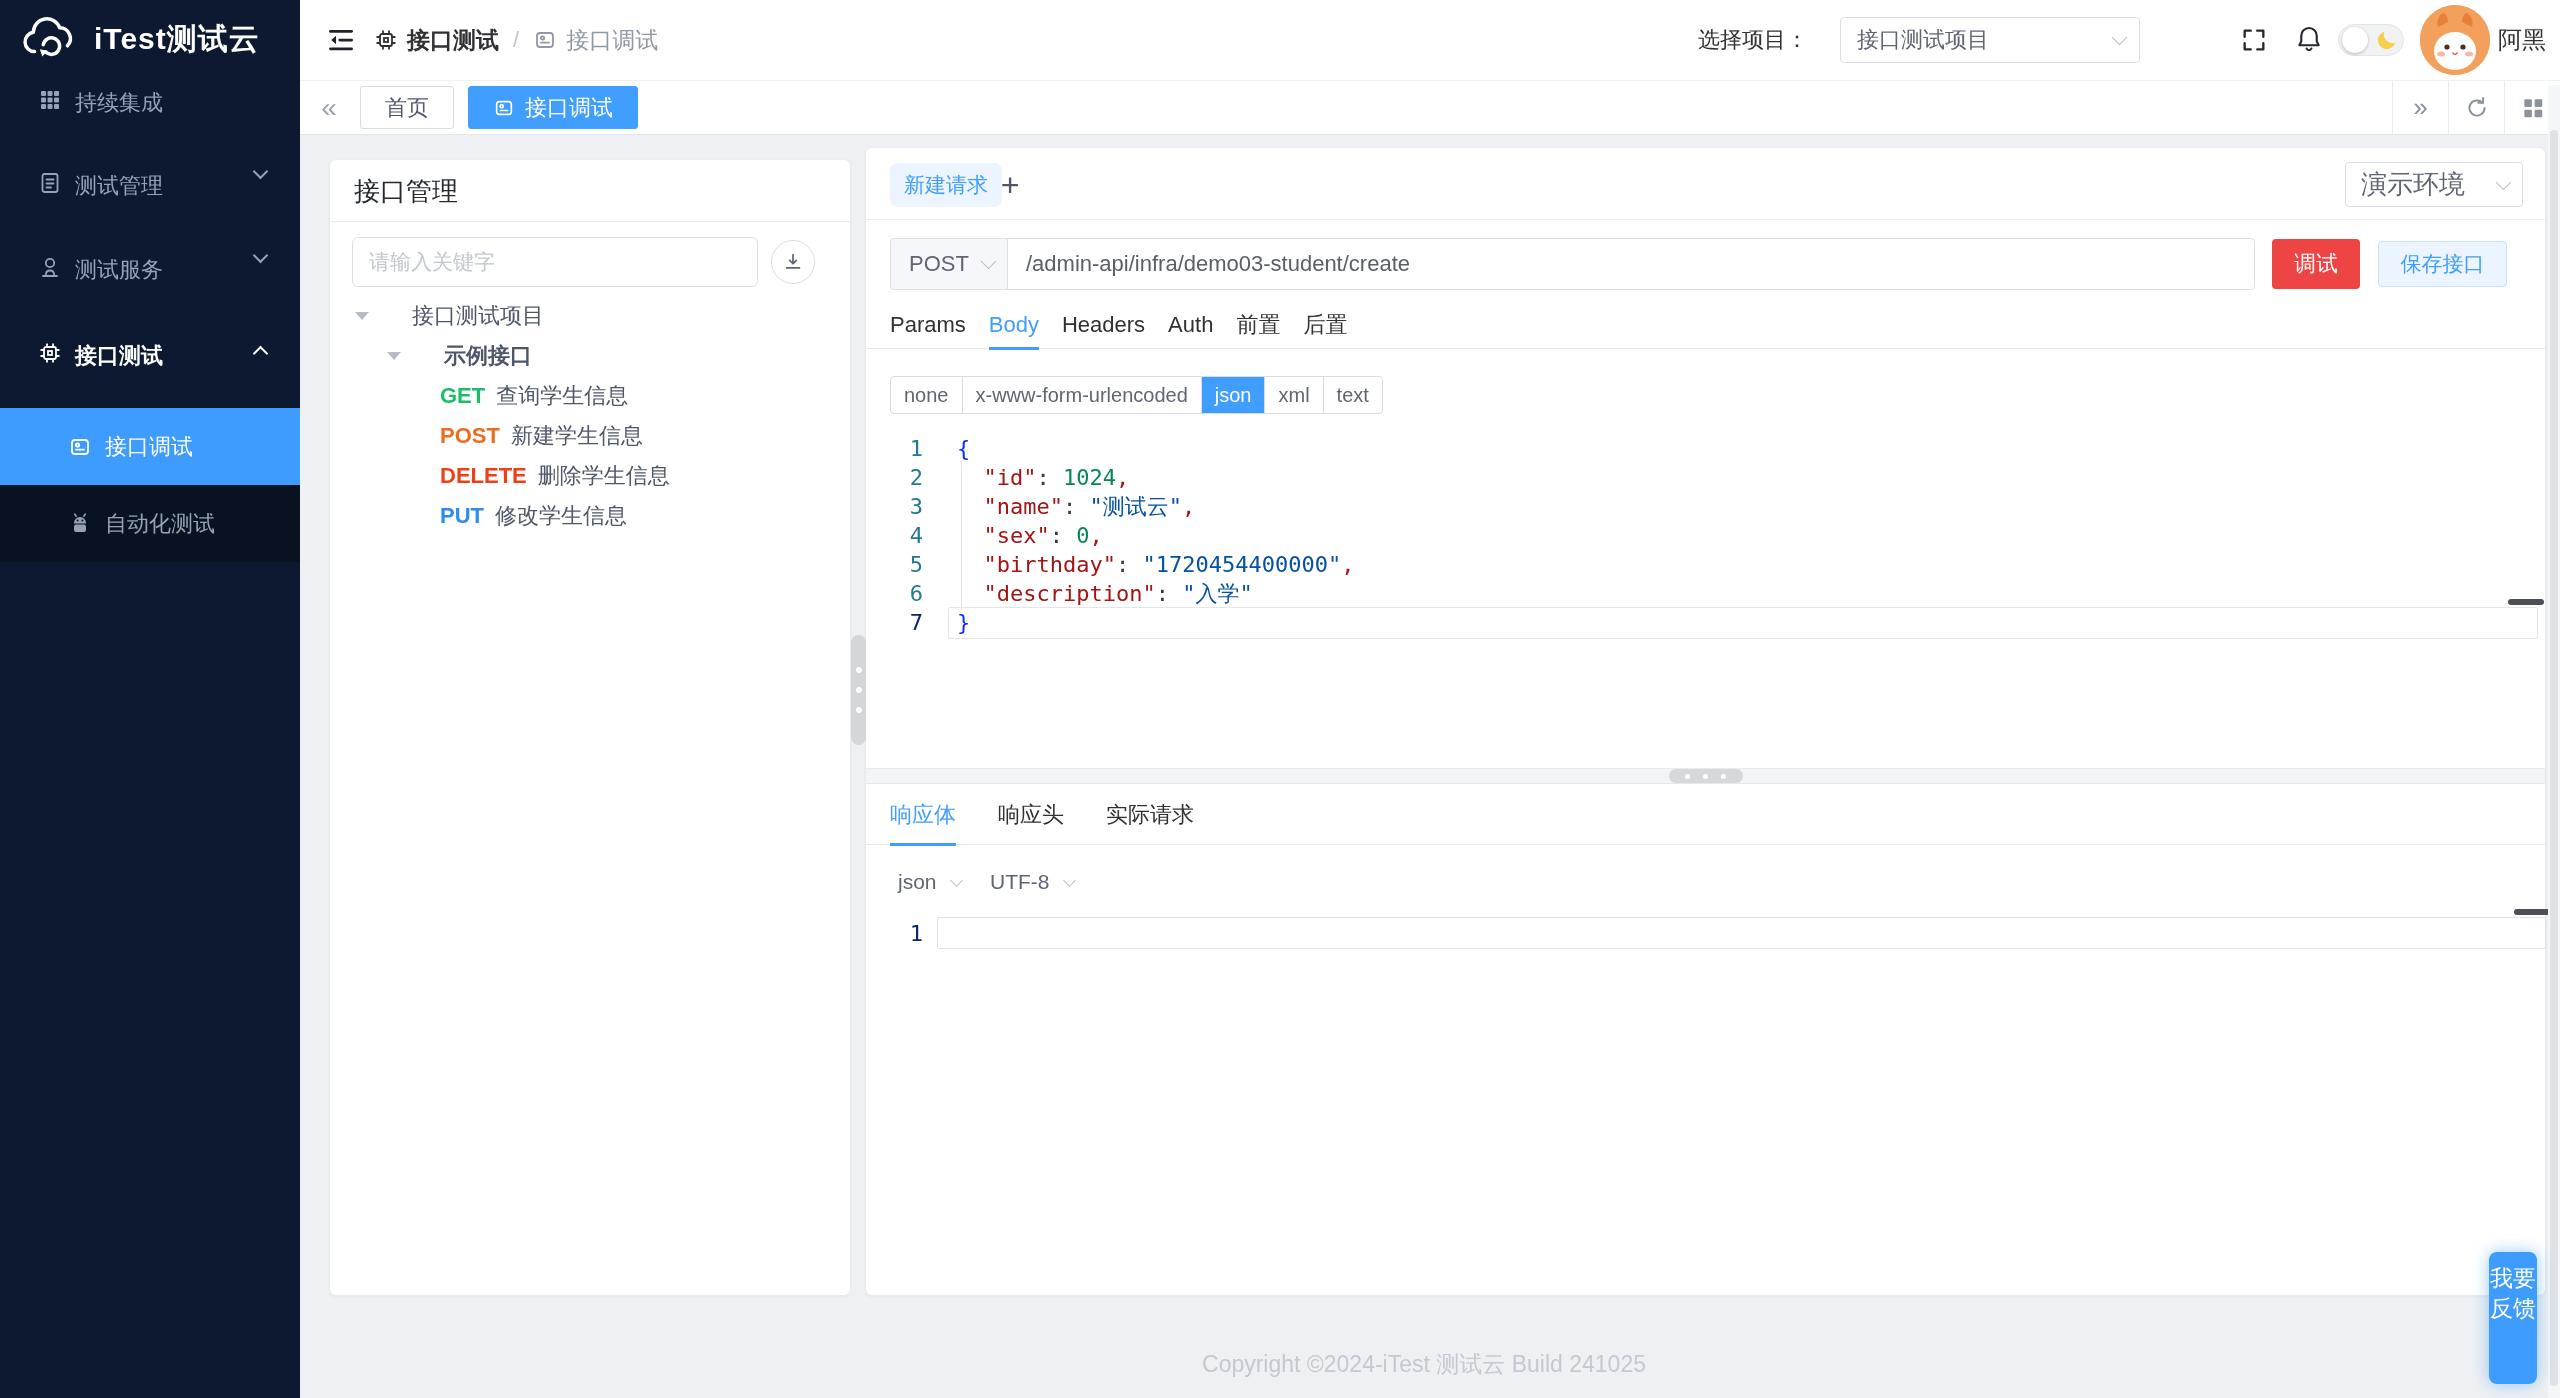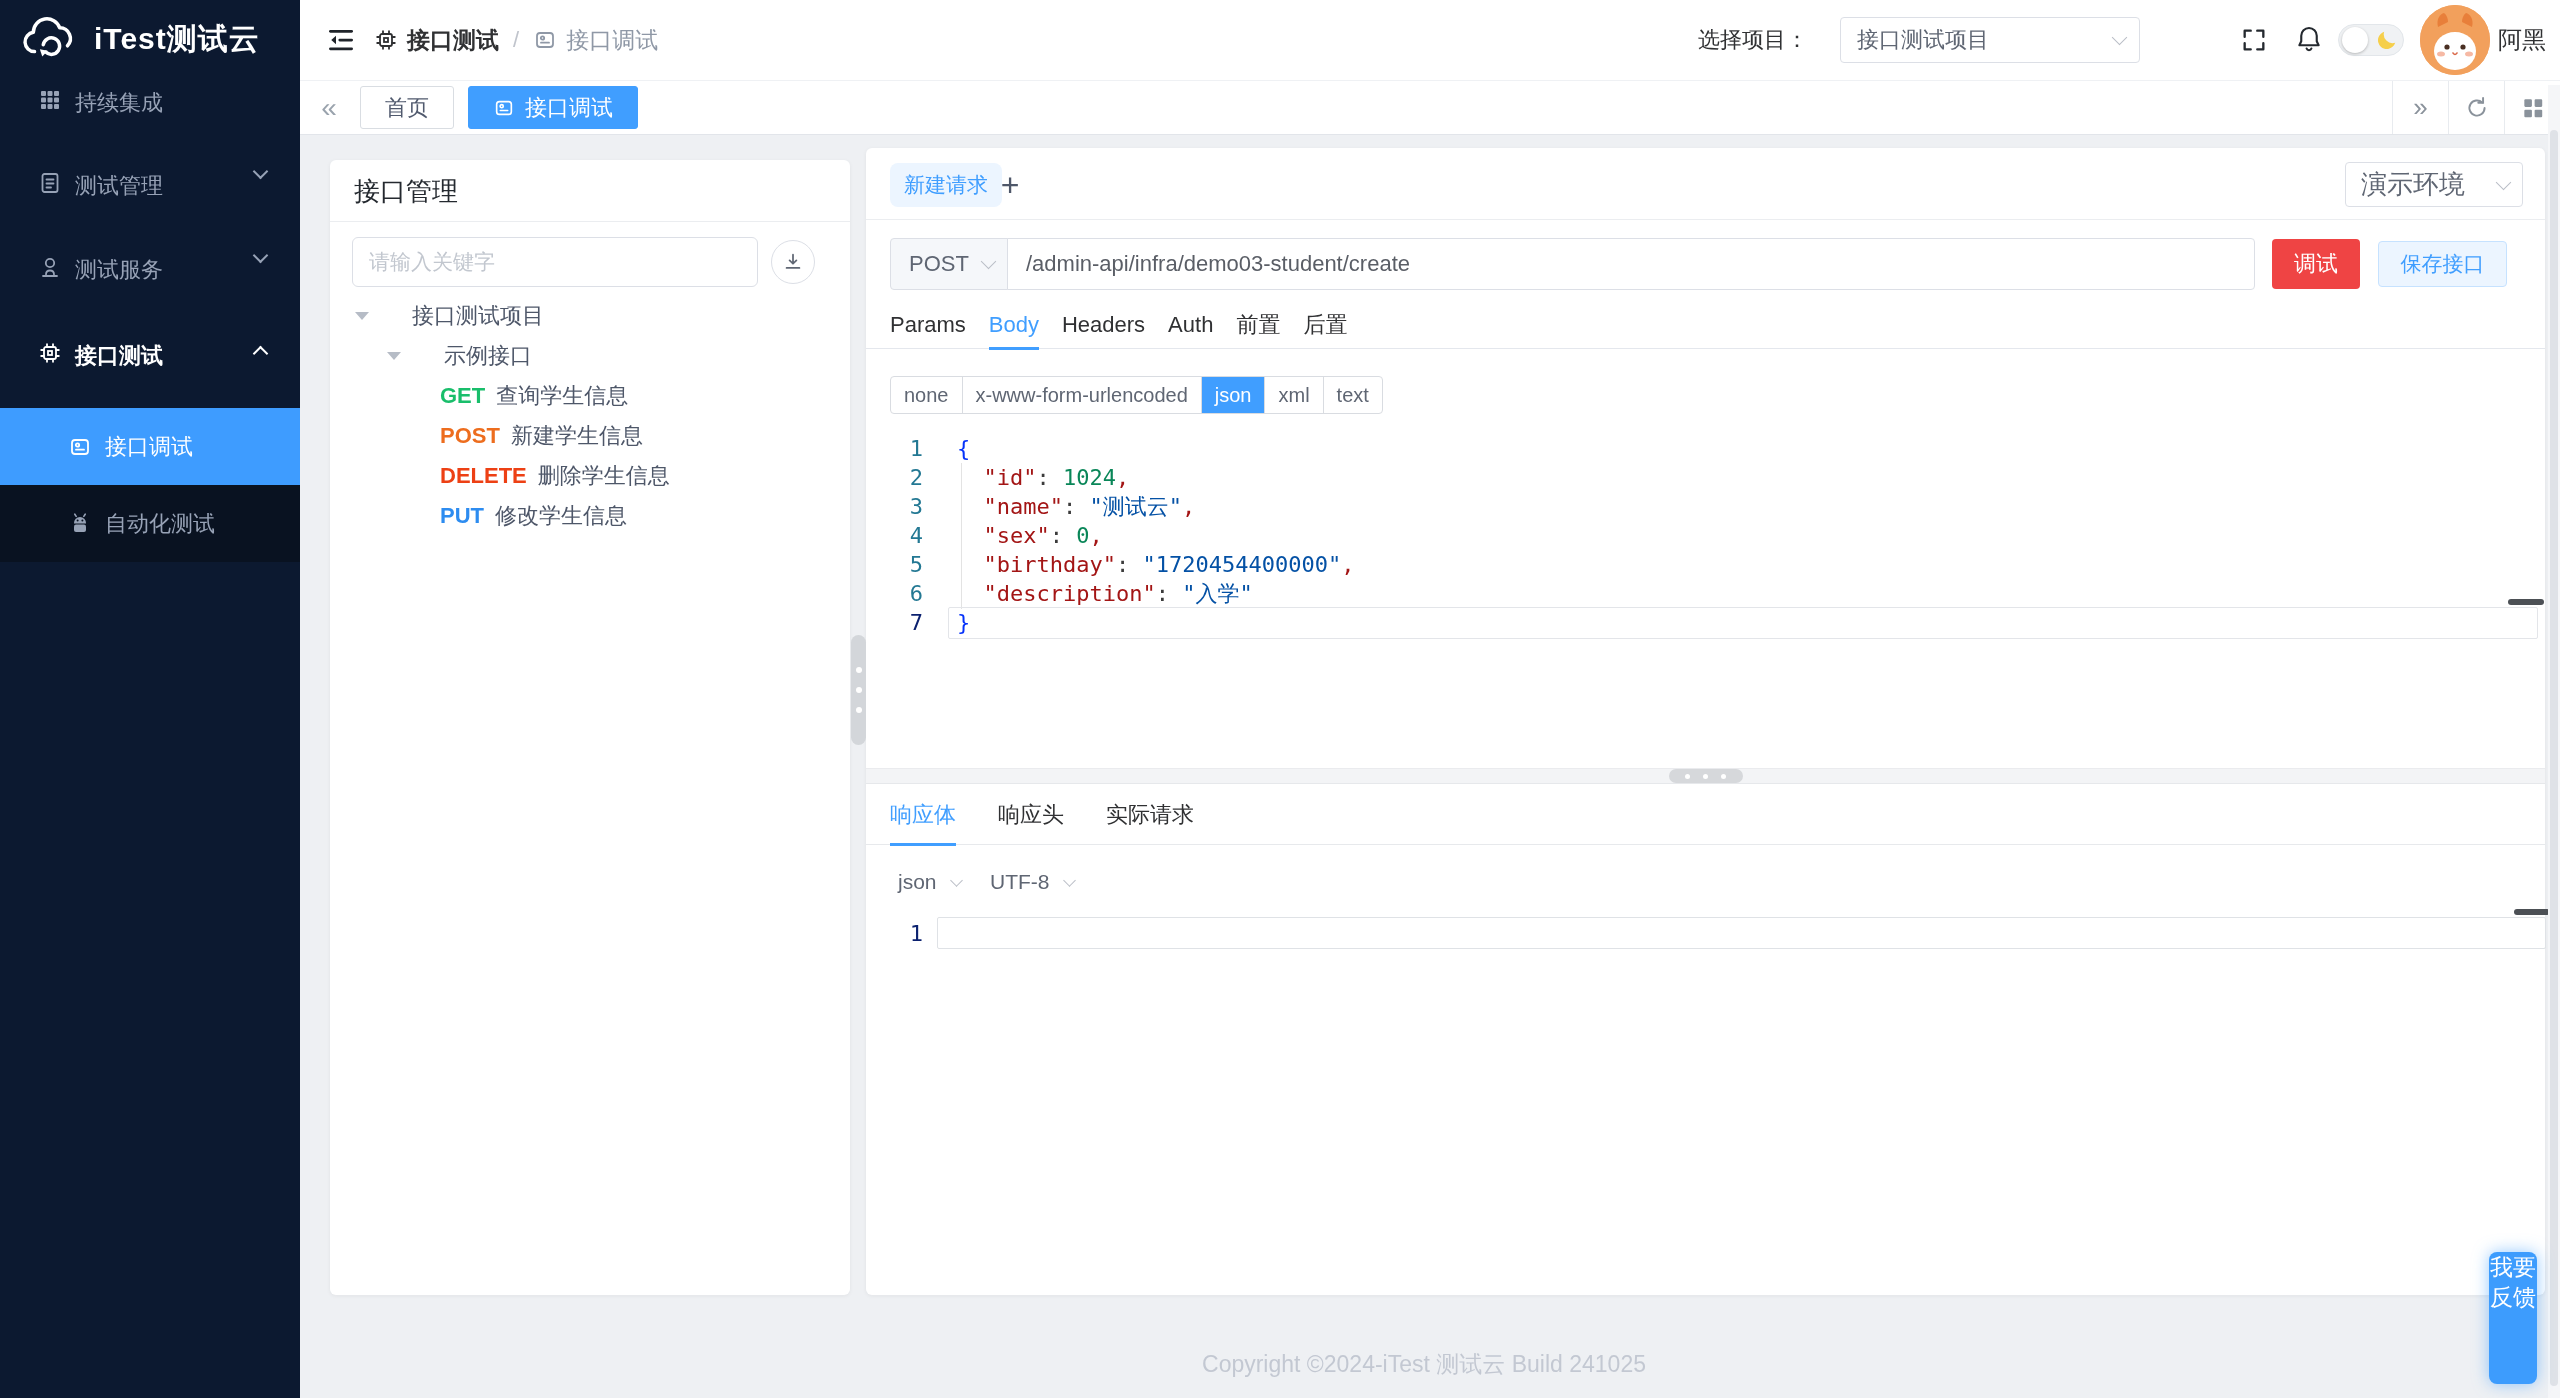"示例接口" div.tree-row { font-weight: none -> bold }
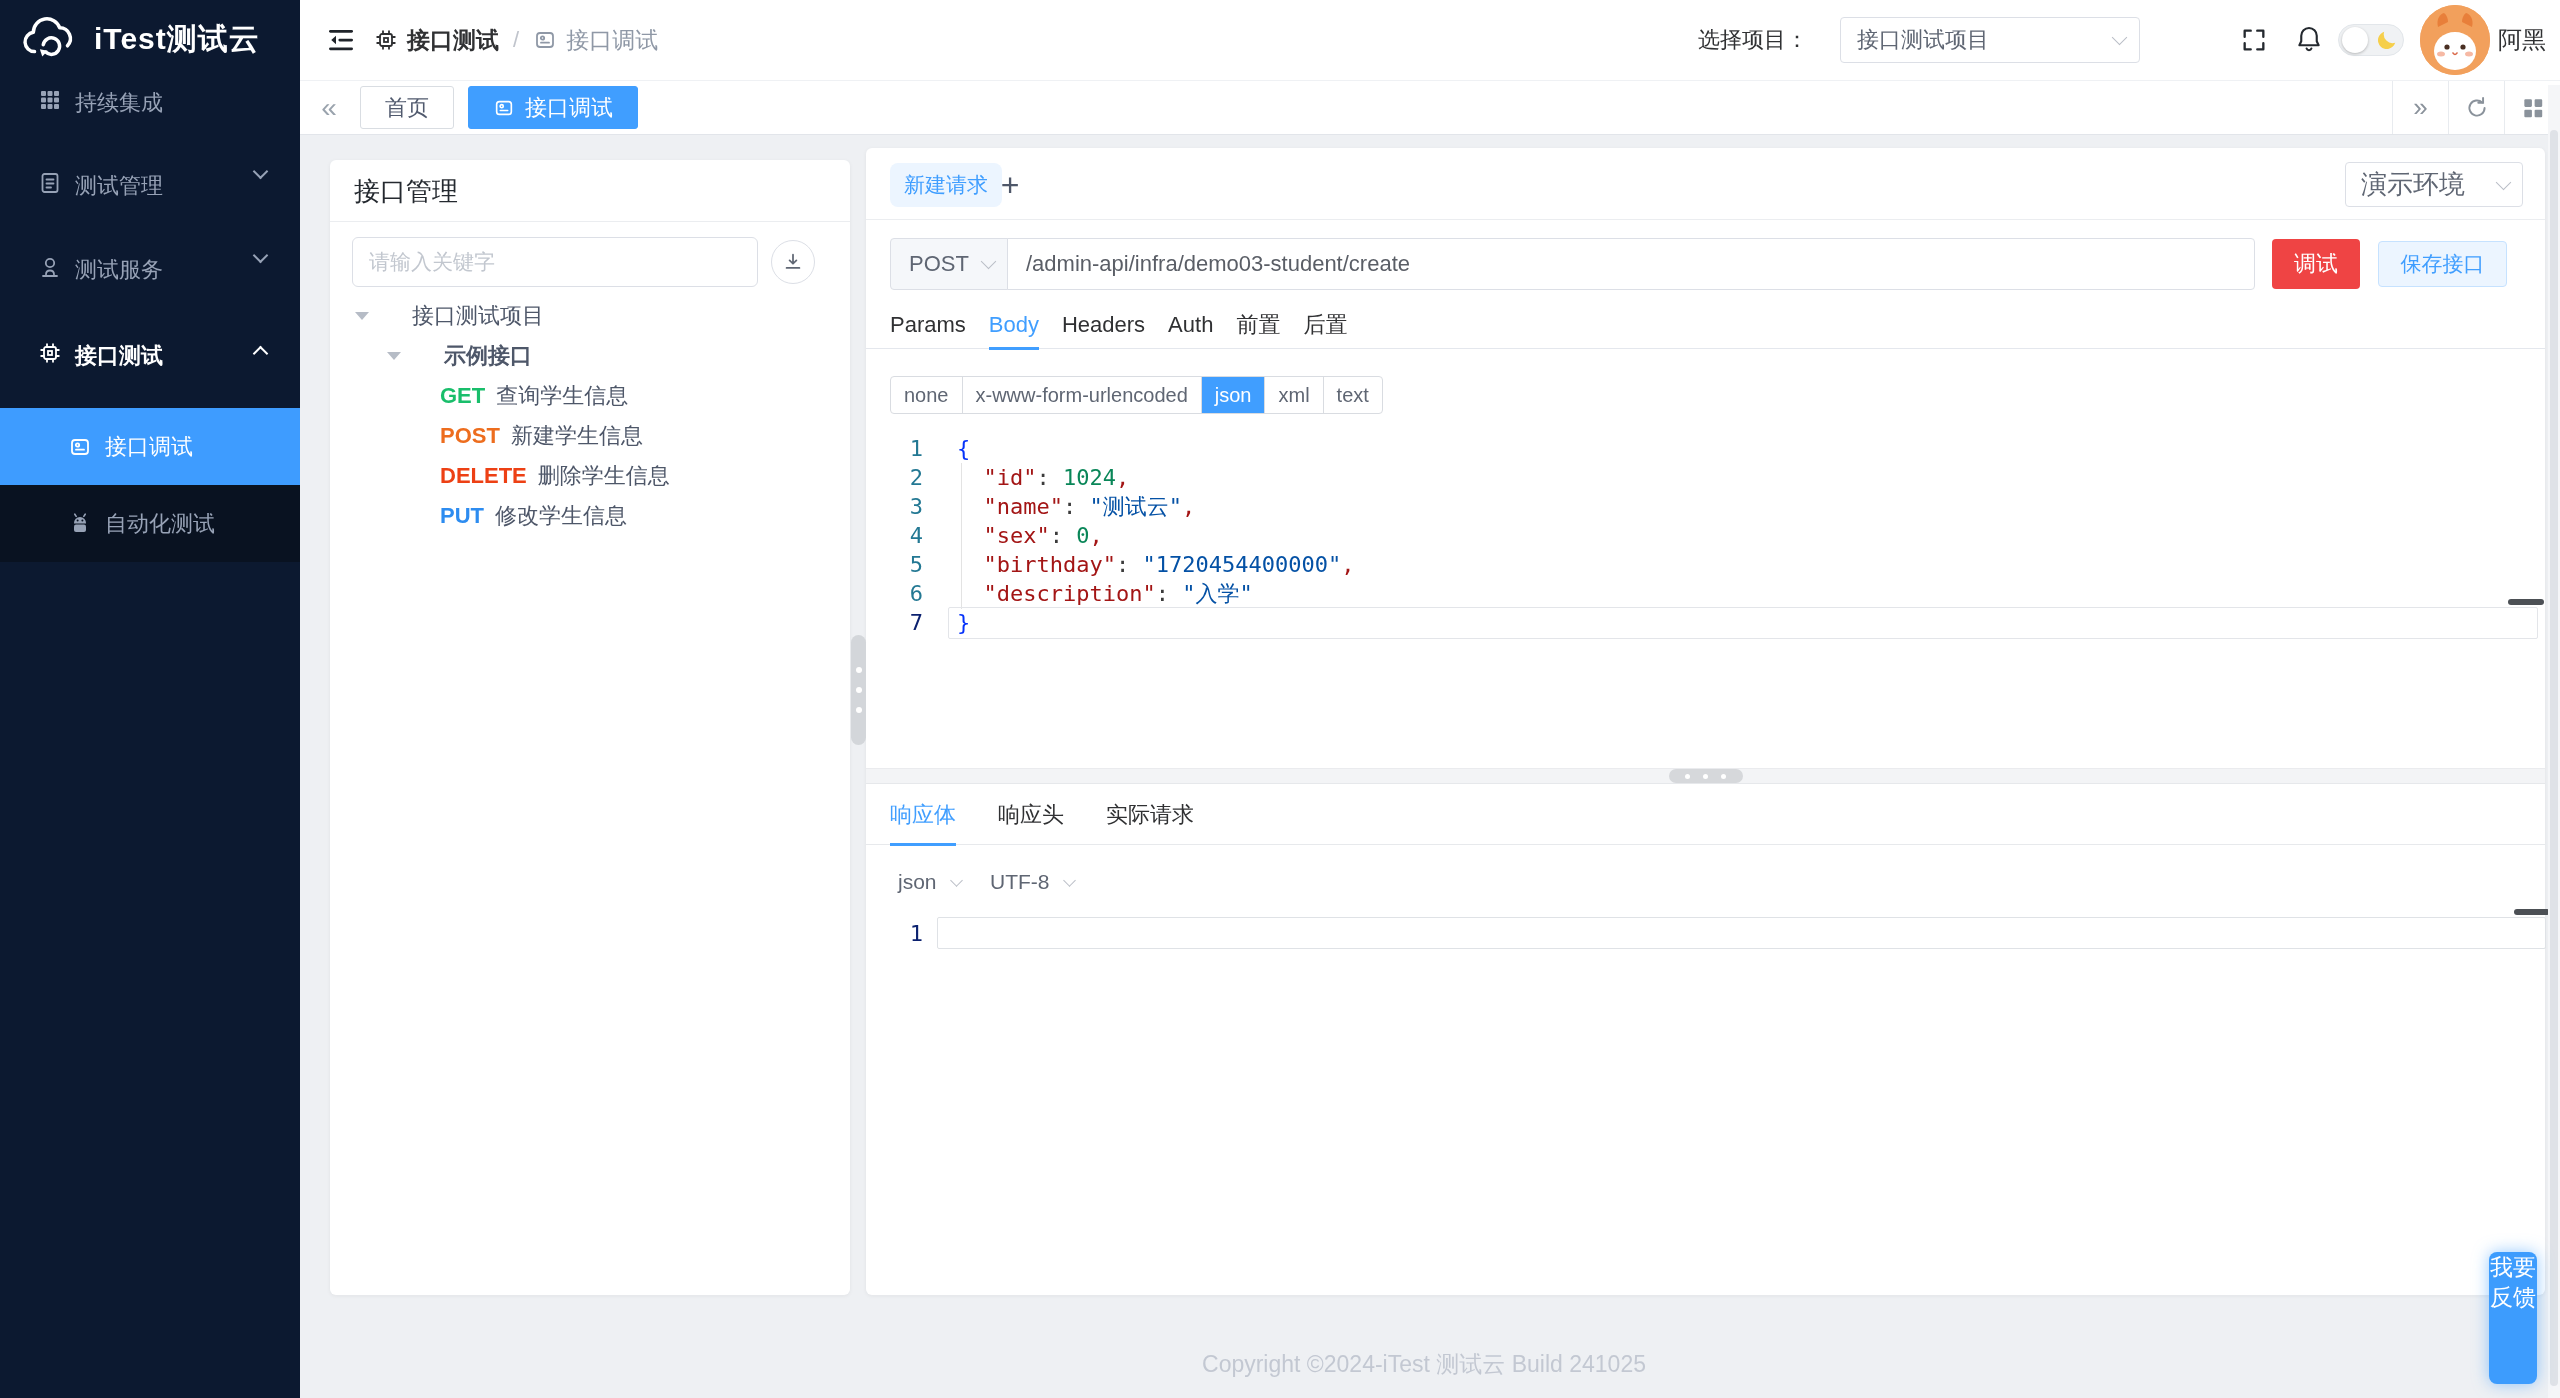"我要反馈" .feedback { padding-top: 0 -> 11px }
